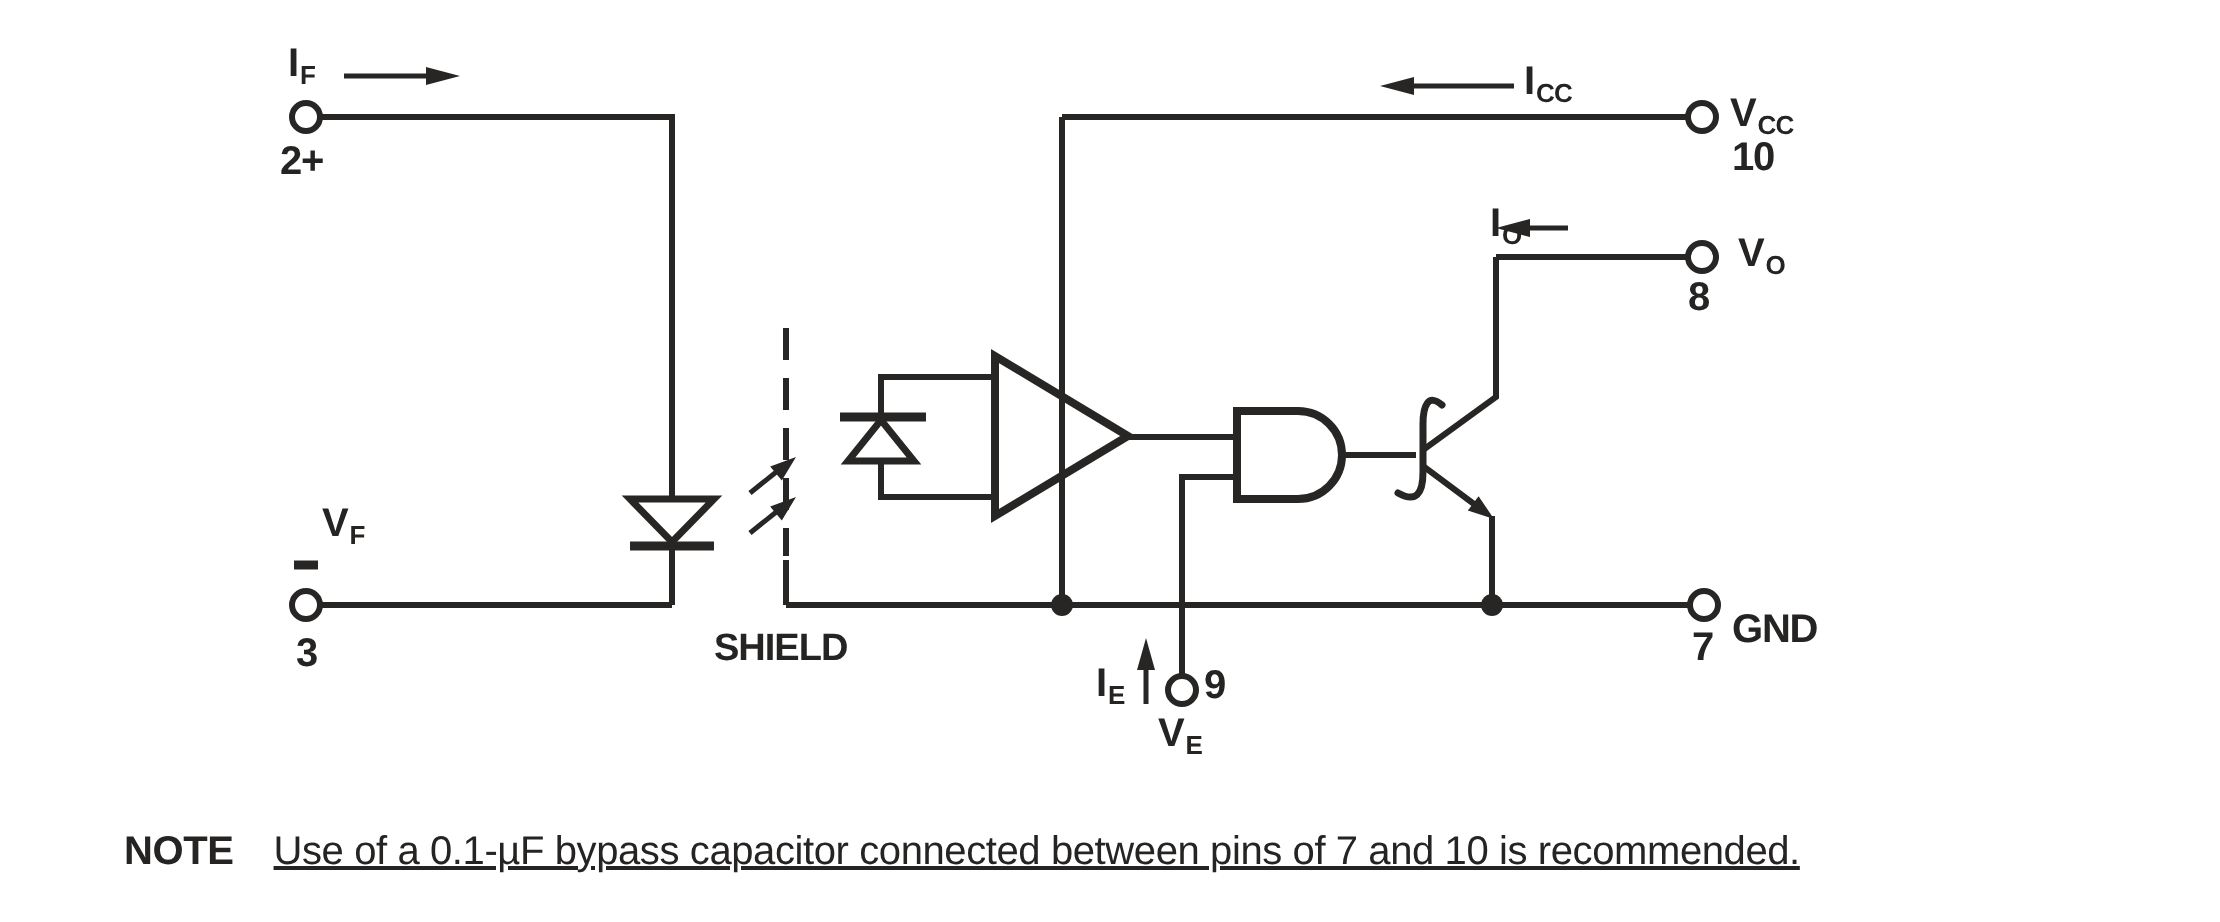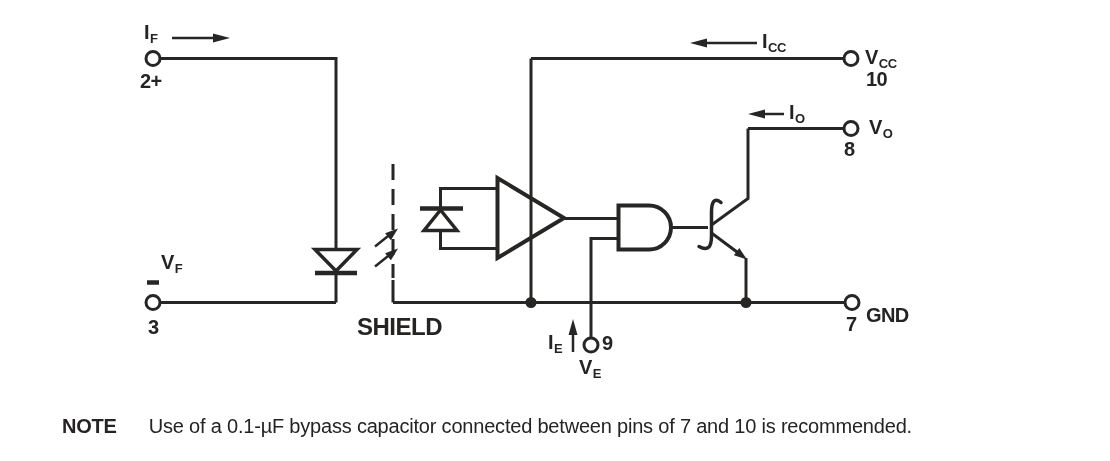"IO" div.lbl { left: 789px -> 745px }
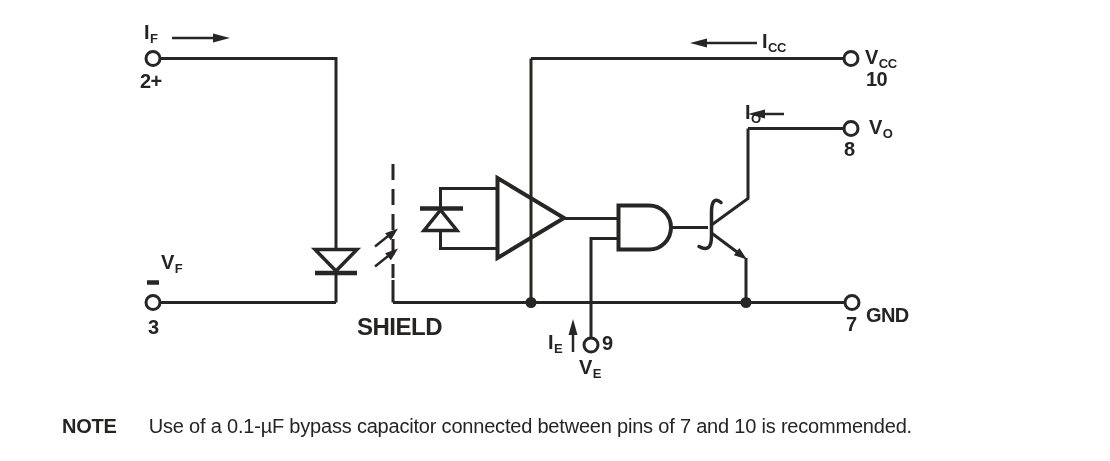"SHIELD" .shield-lbl { font-size: 24px -> 19px }
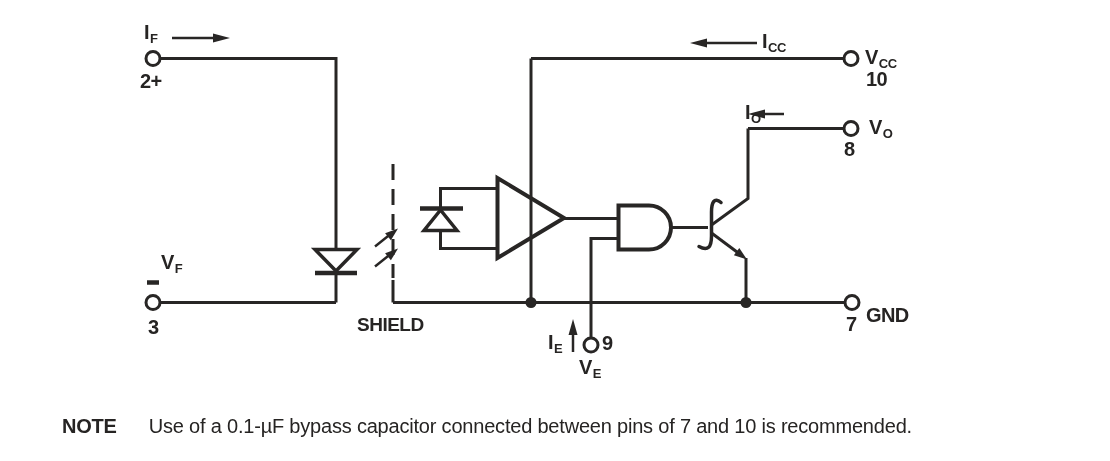"NOTE" .note-label { margin-right: 32px -> 20px }
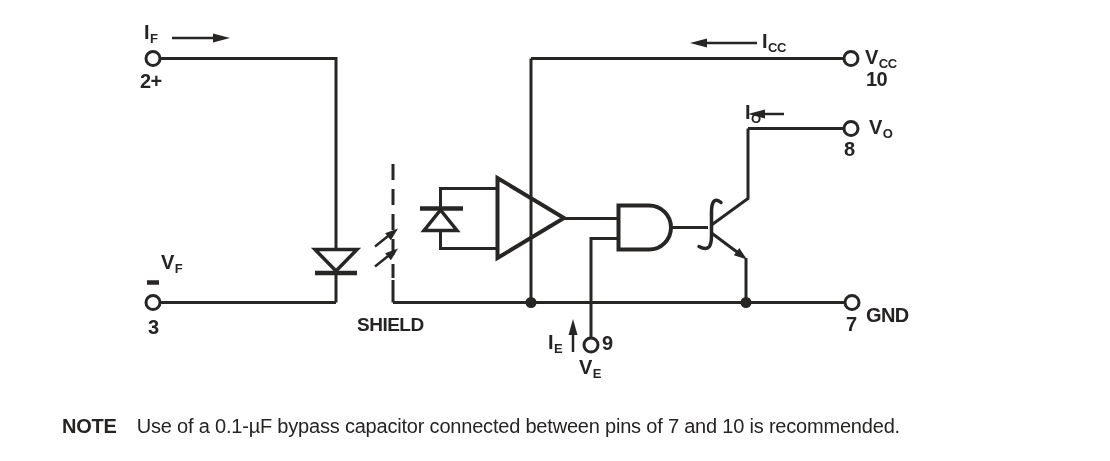"Use of a 0.1-µF bypass" .note-text { text-decoration: none -> underline }
